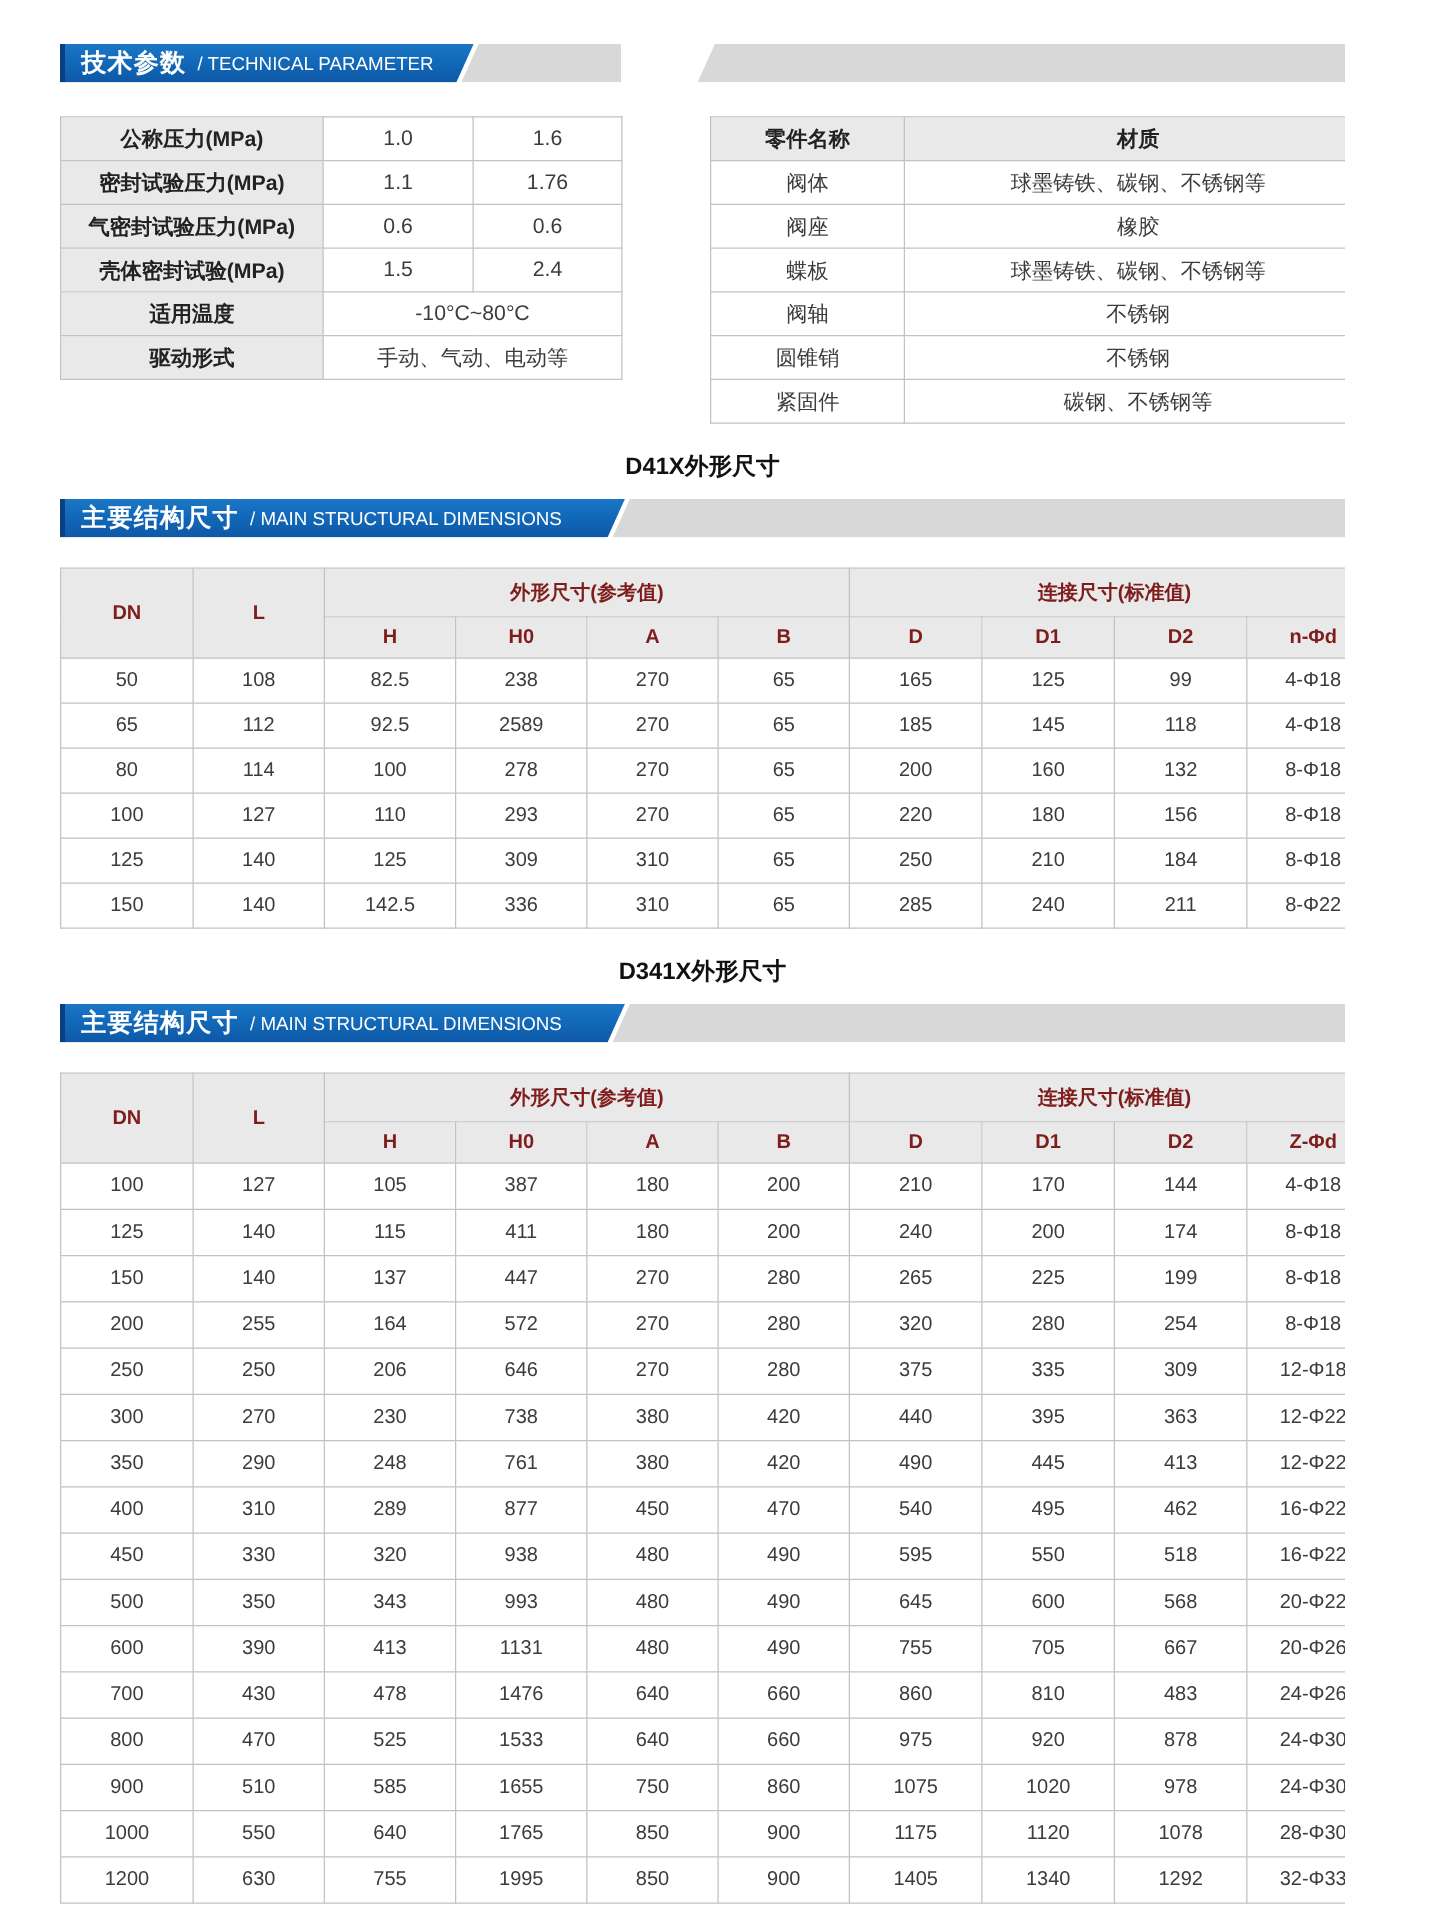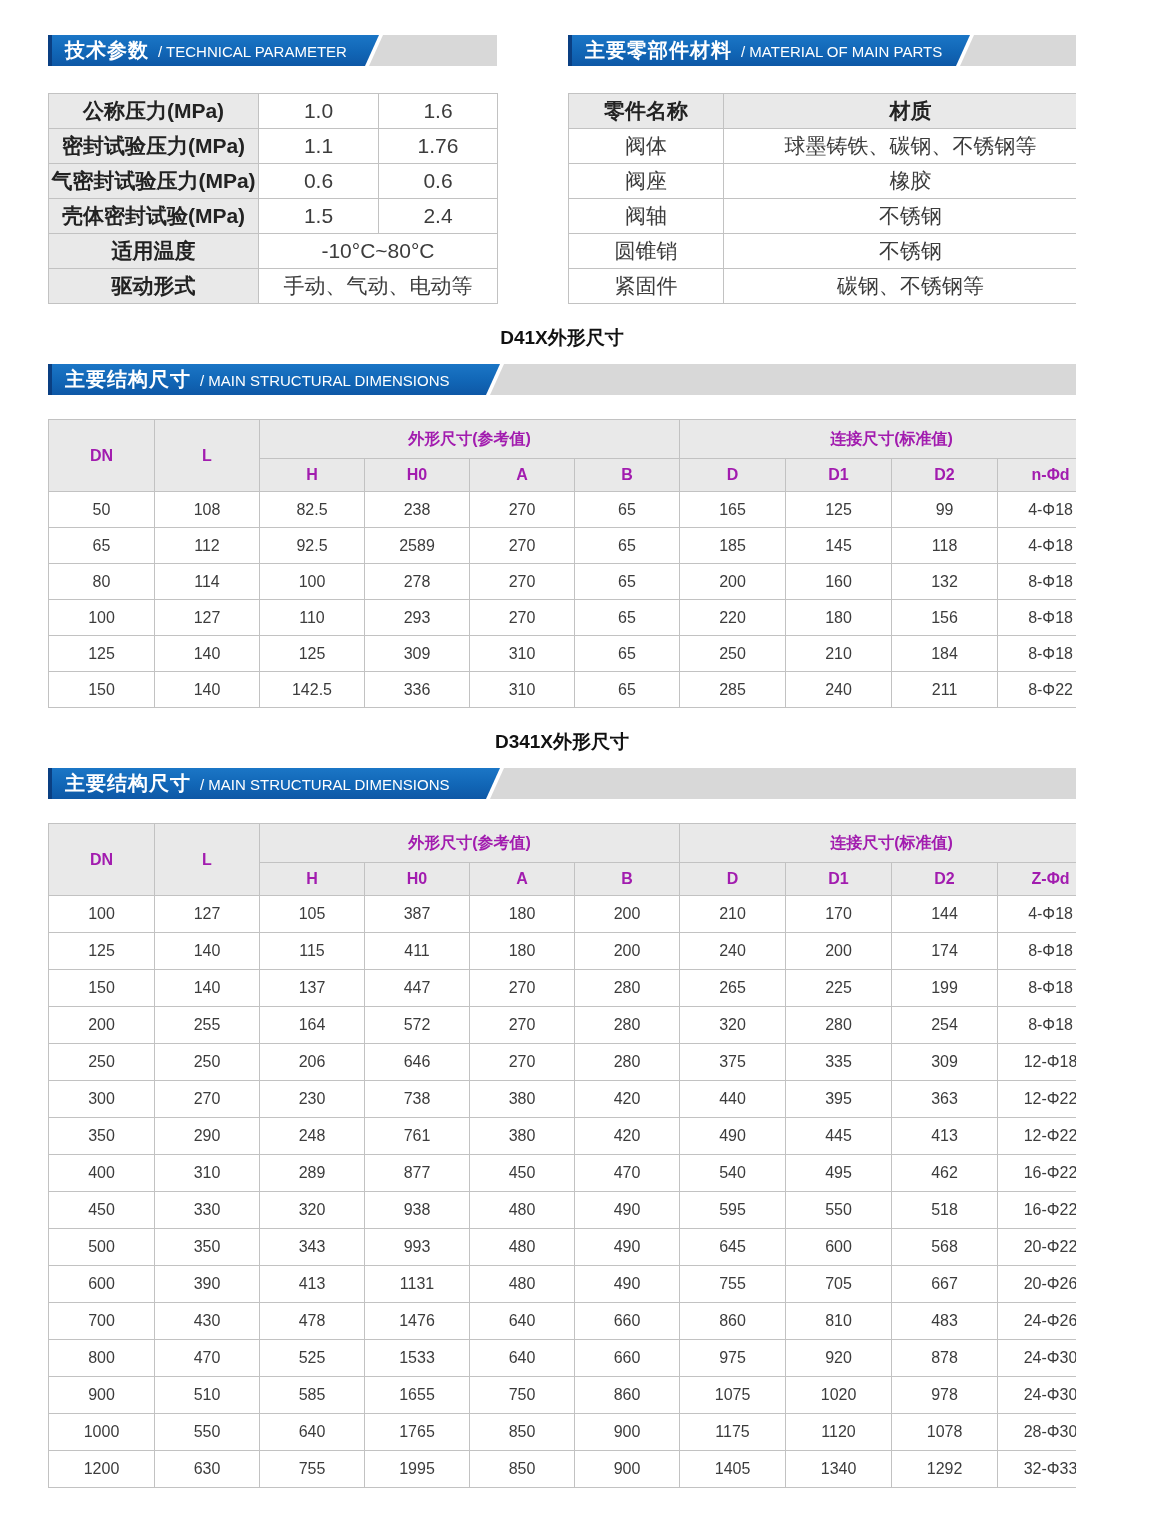"主要零部件材料" div.banner-blue { html: <div> <span>主要零部件材料</span> <span>/ MATERIAL OF MAIN PARTS</span> </div> -> none }
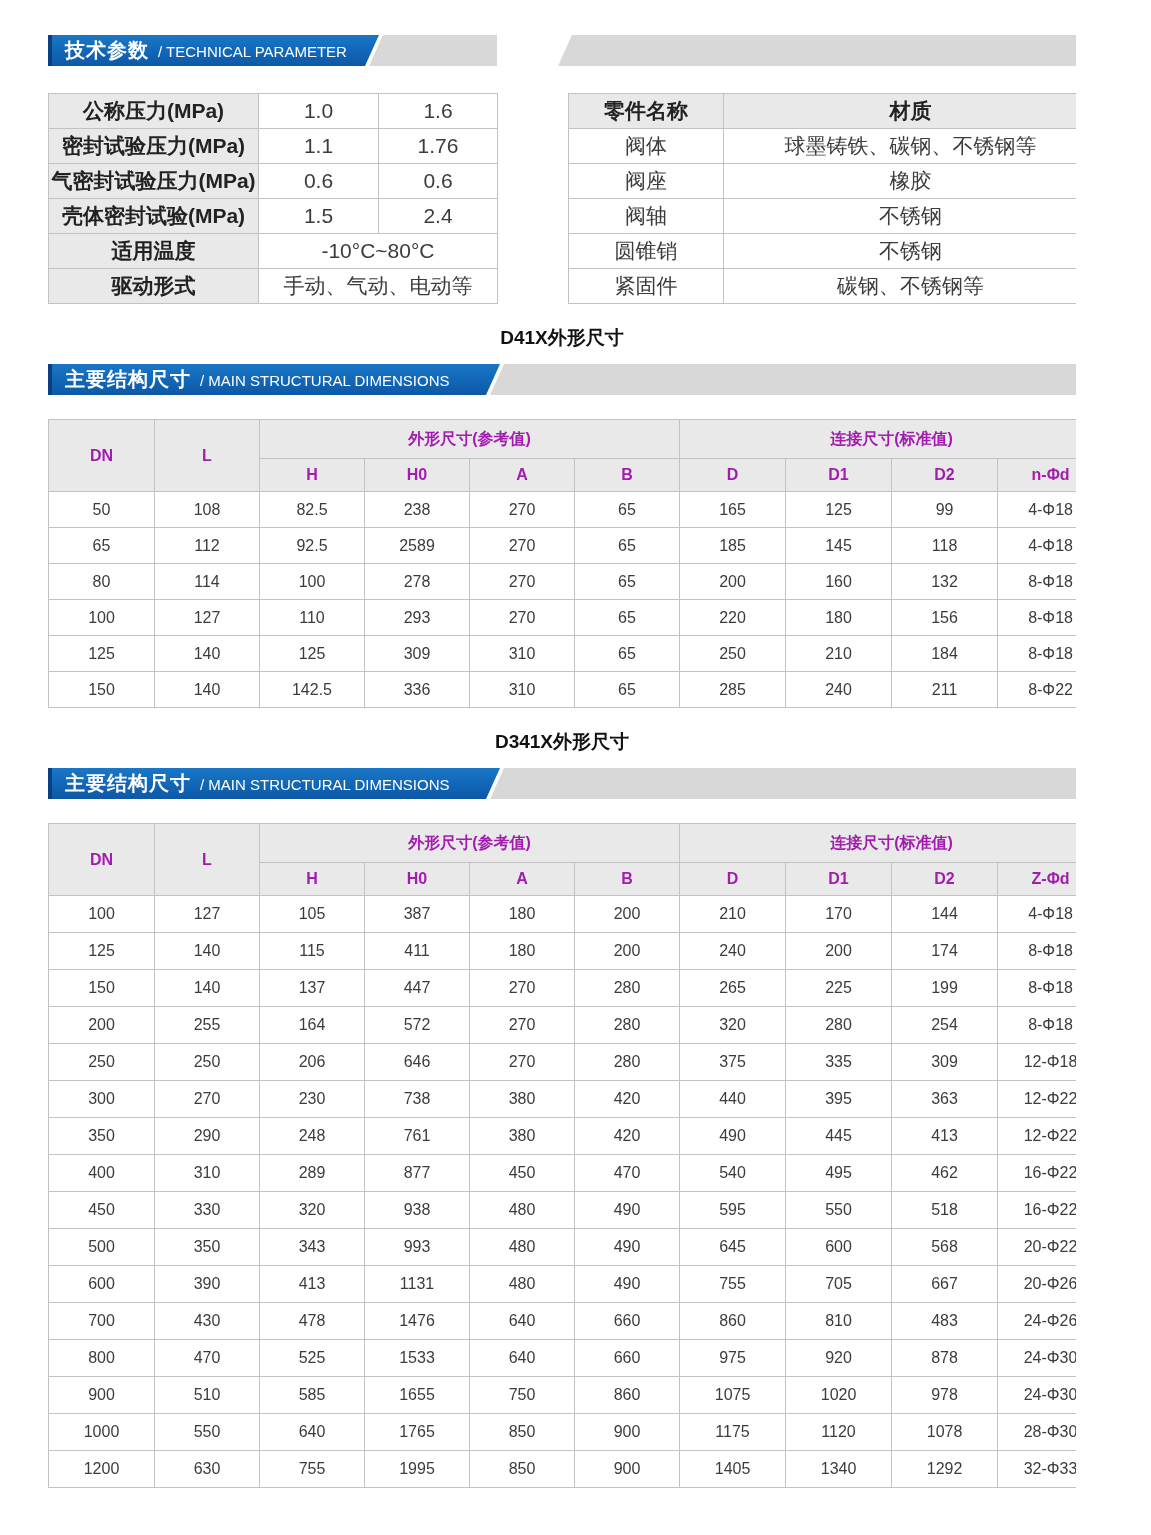"公称压力(MPa)" .small-tbl td, .small-tbl th { font-size: 21px -> 17px }
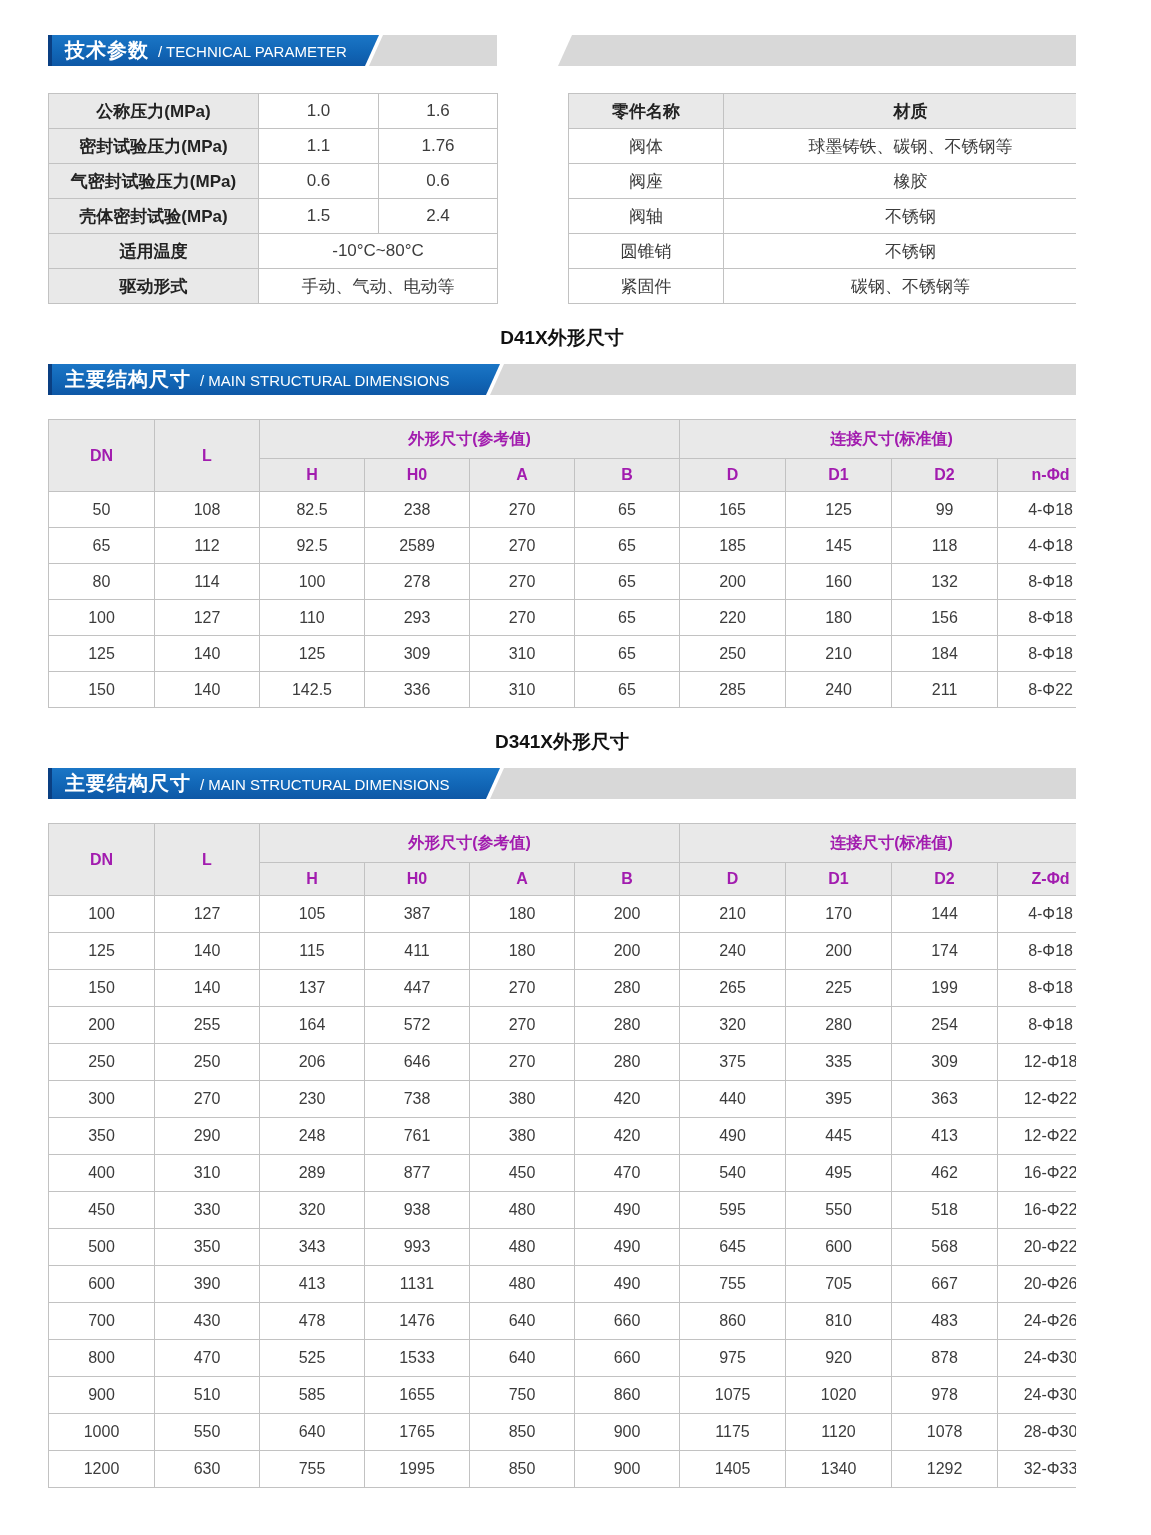"蝶板" tr { html: none -> <tr> <td>蝶板</td> <td>球墨铸铁、碳钢、不锈钢等</td> </tr> }
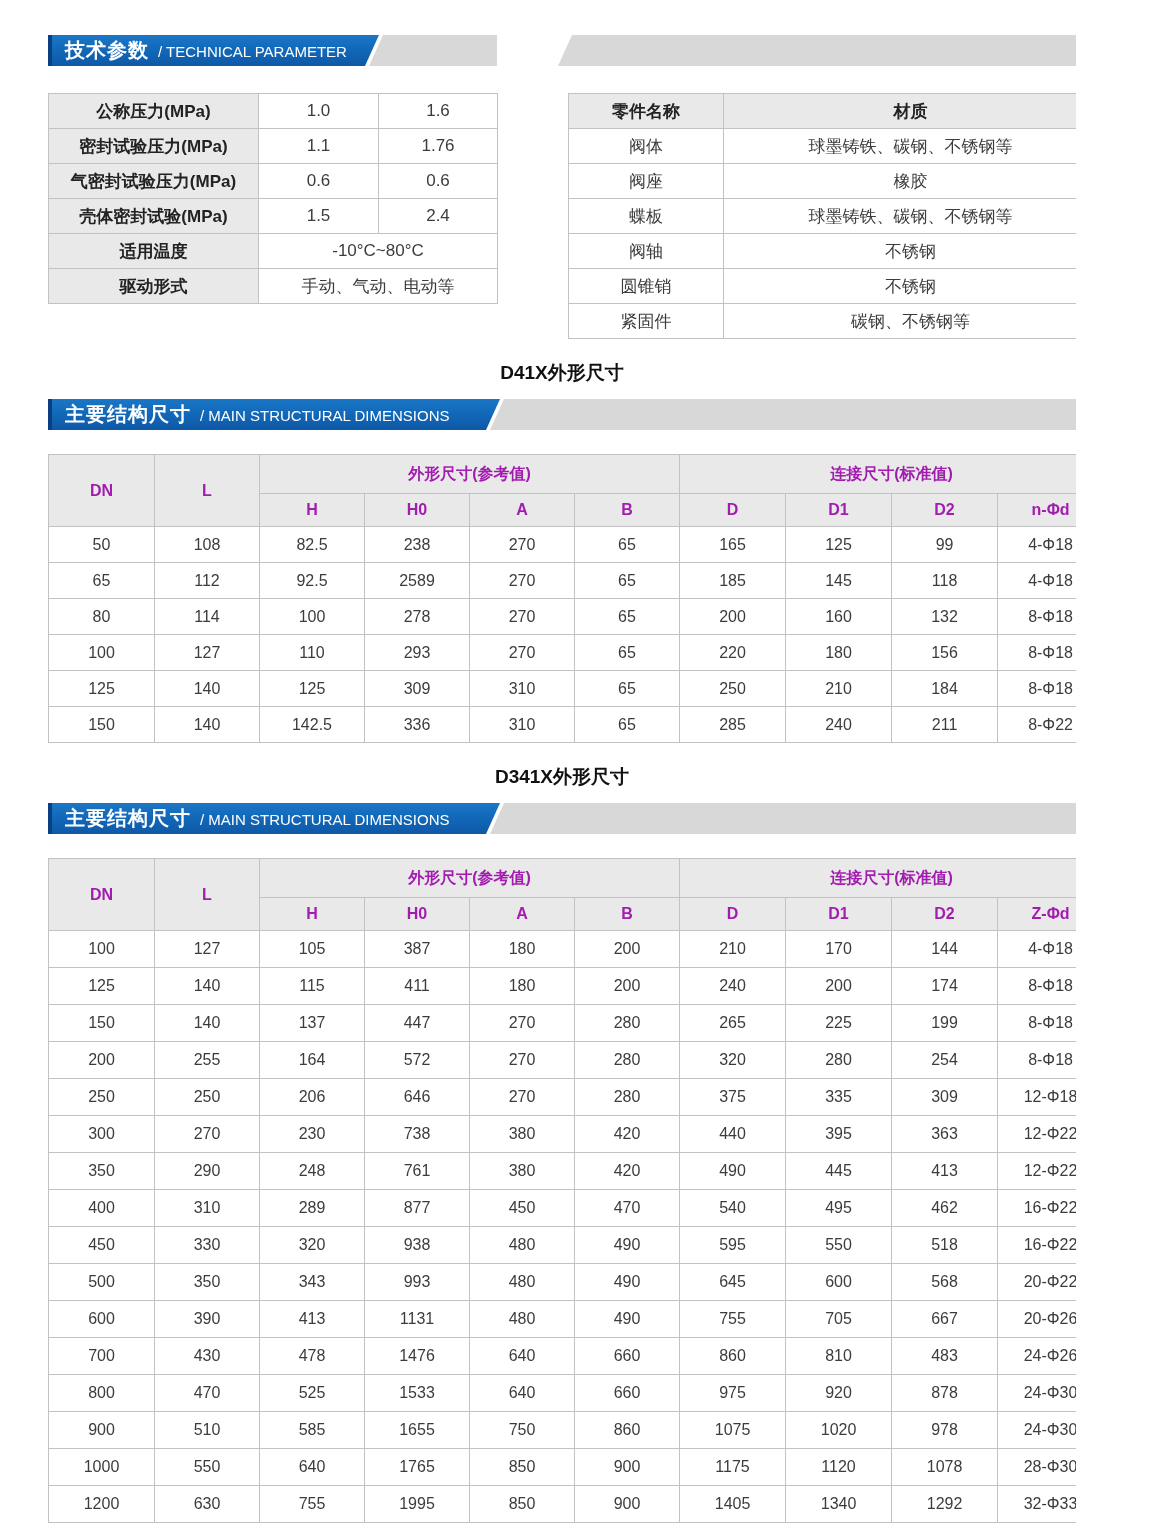"外形尺寸(参考值)" .big-tbl th { color: #a21caf -> #7f1d1d }
